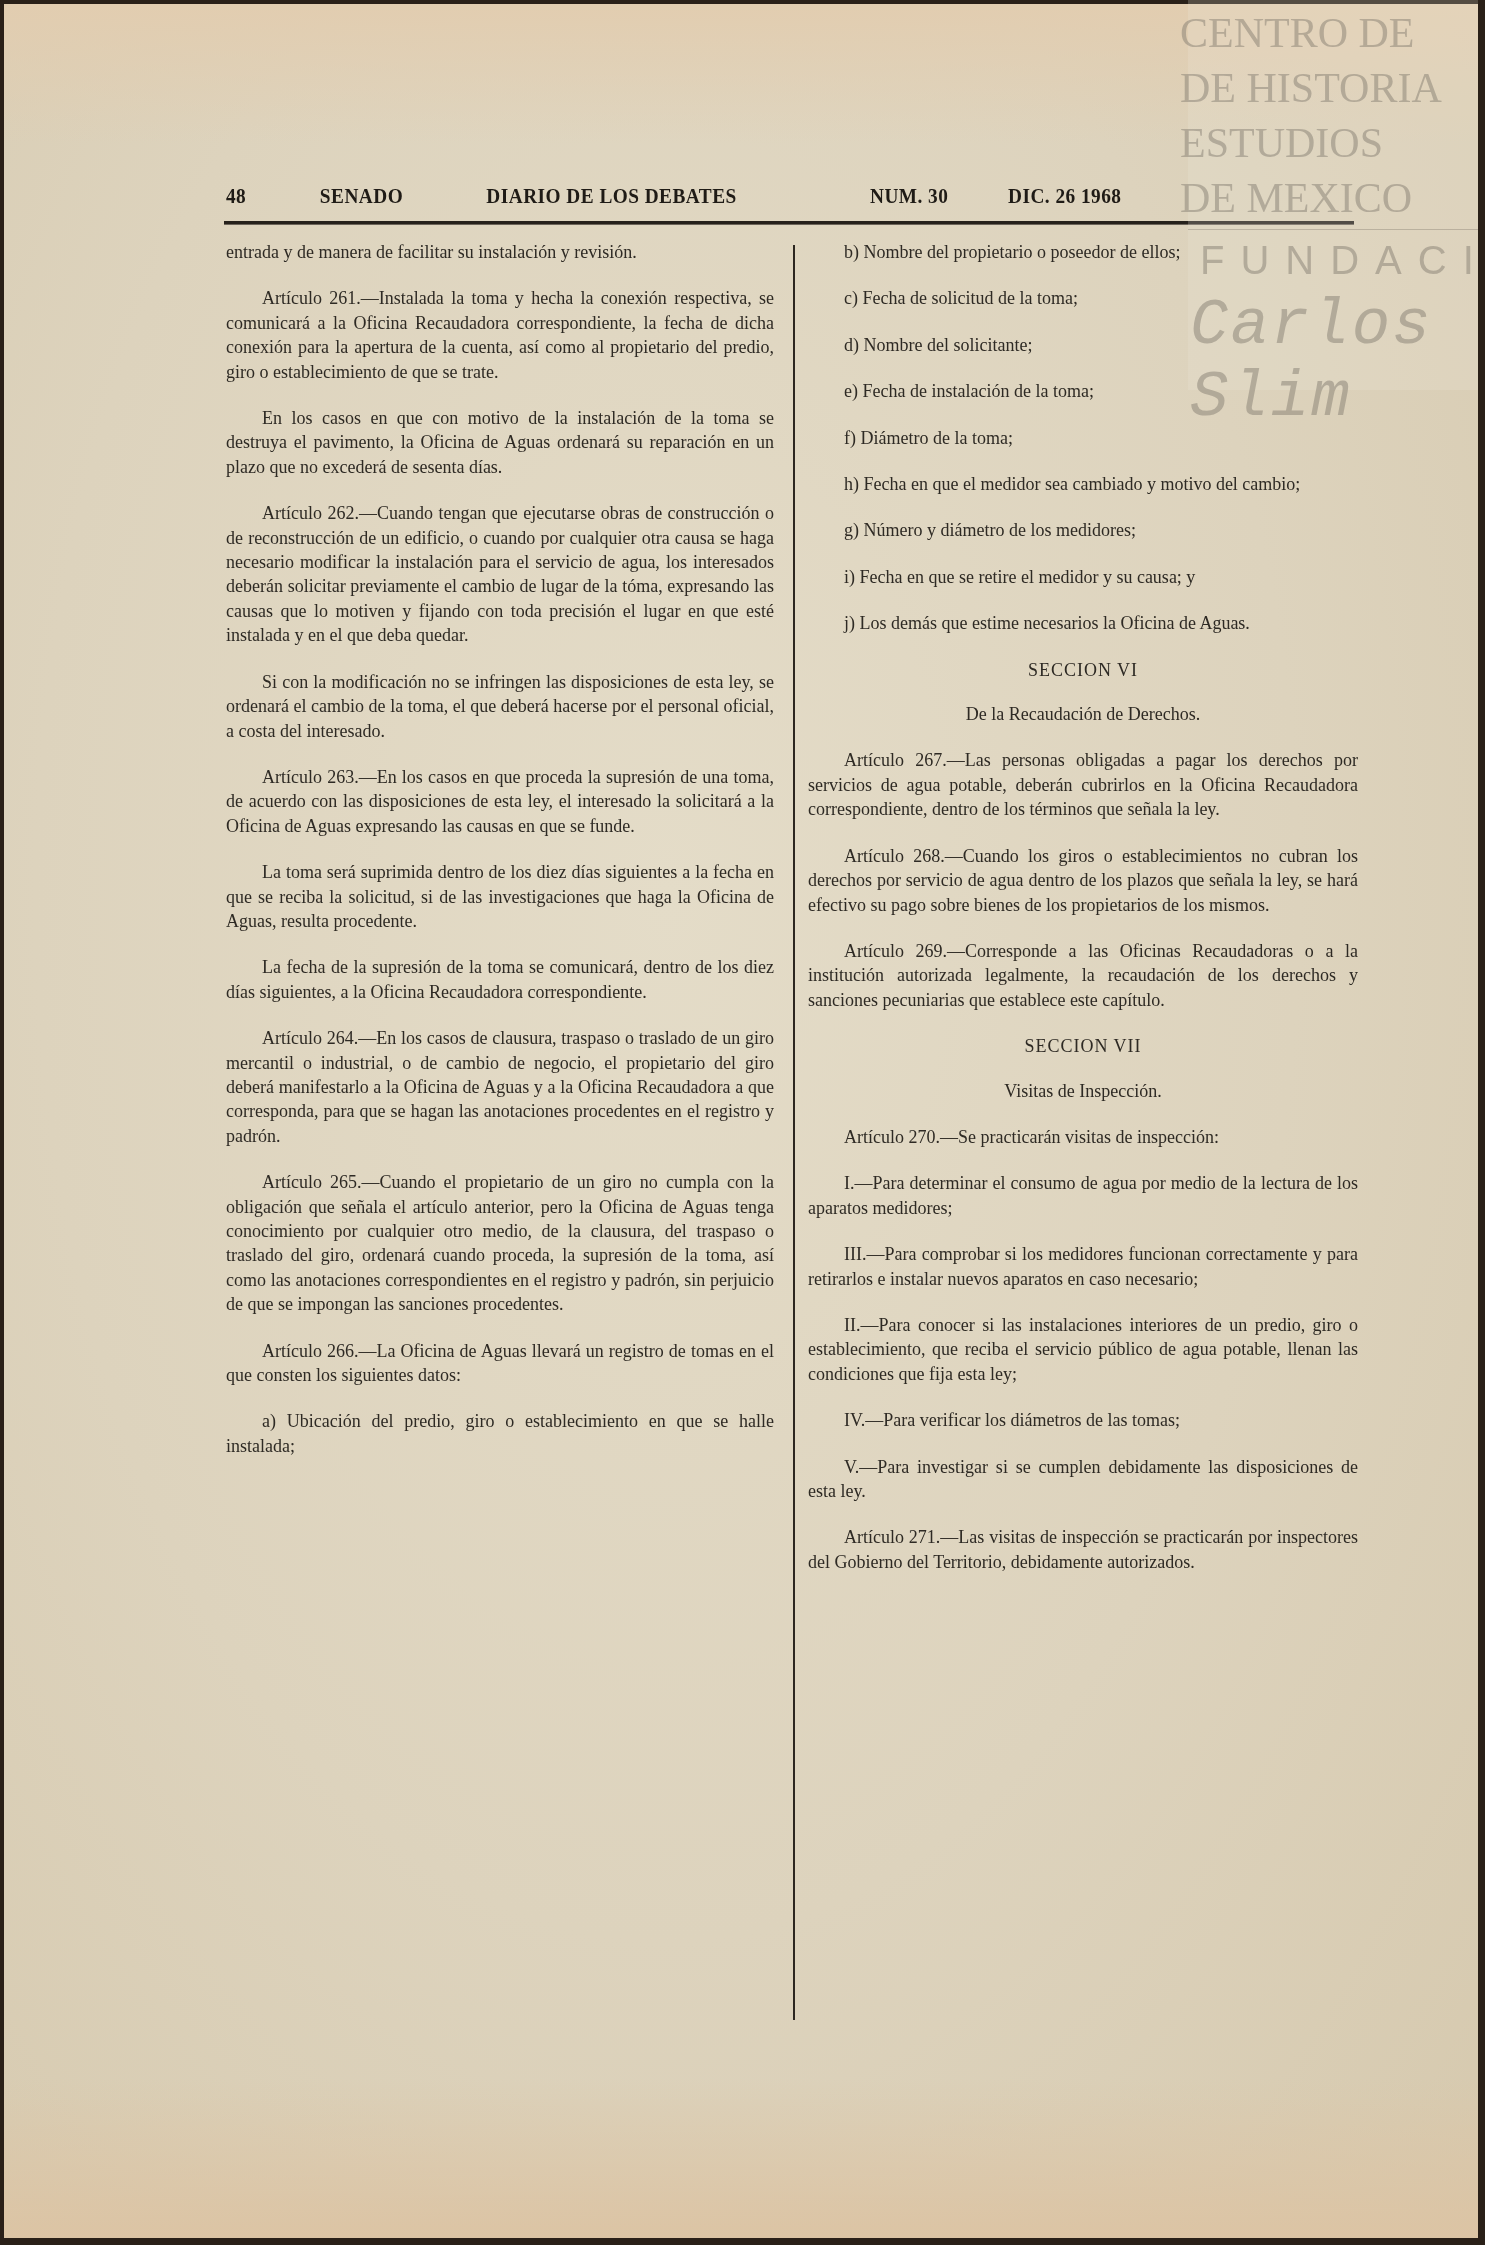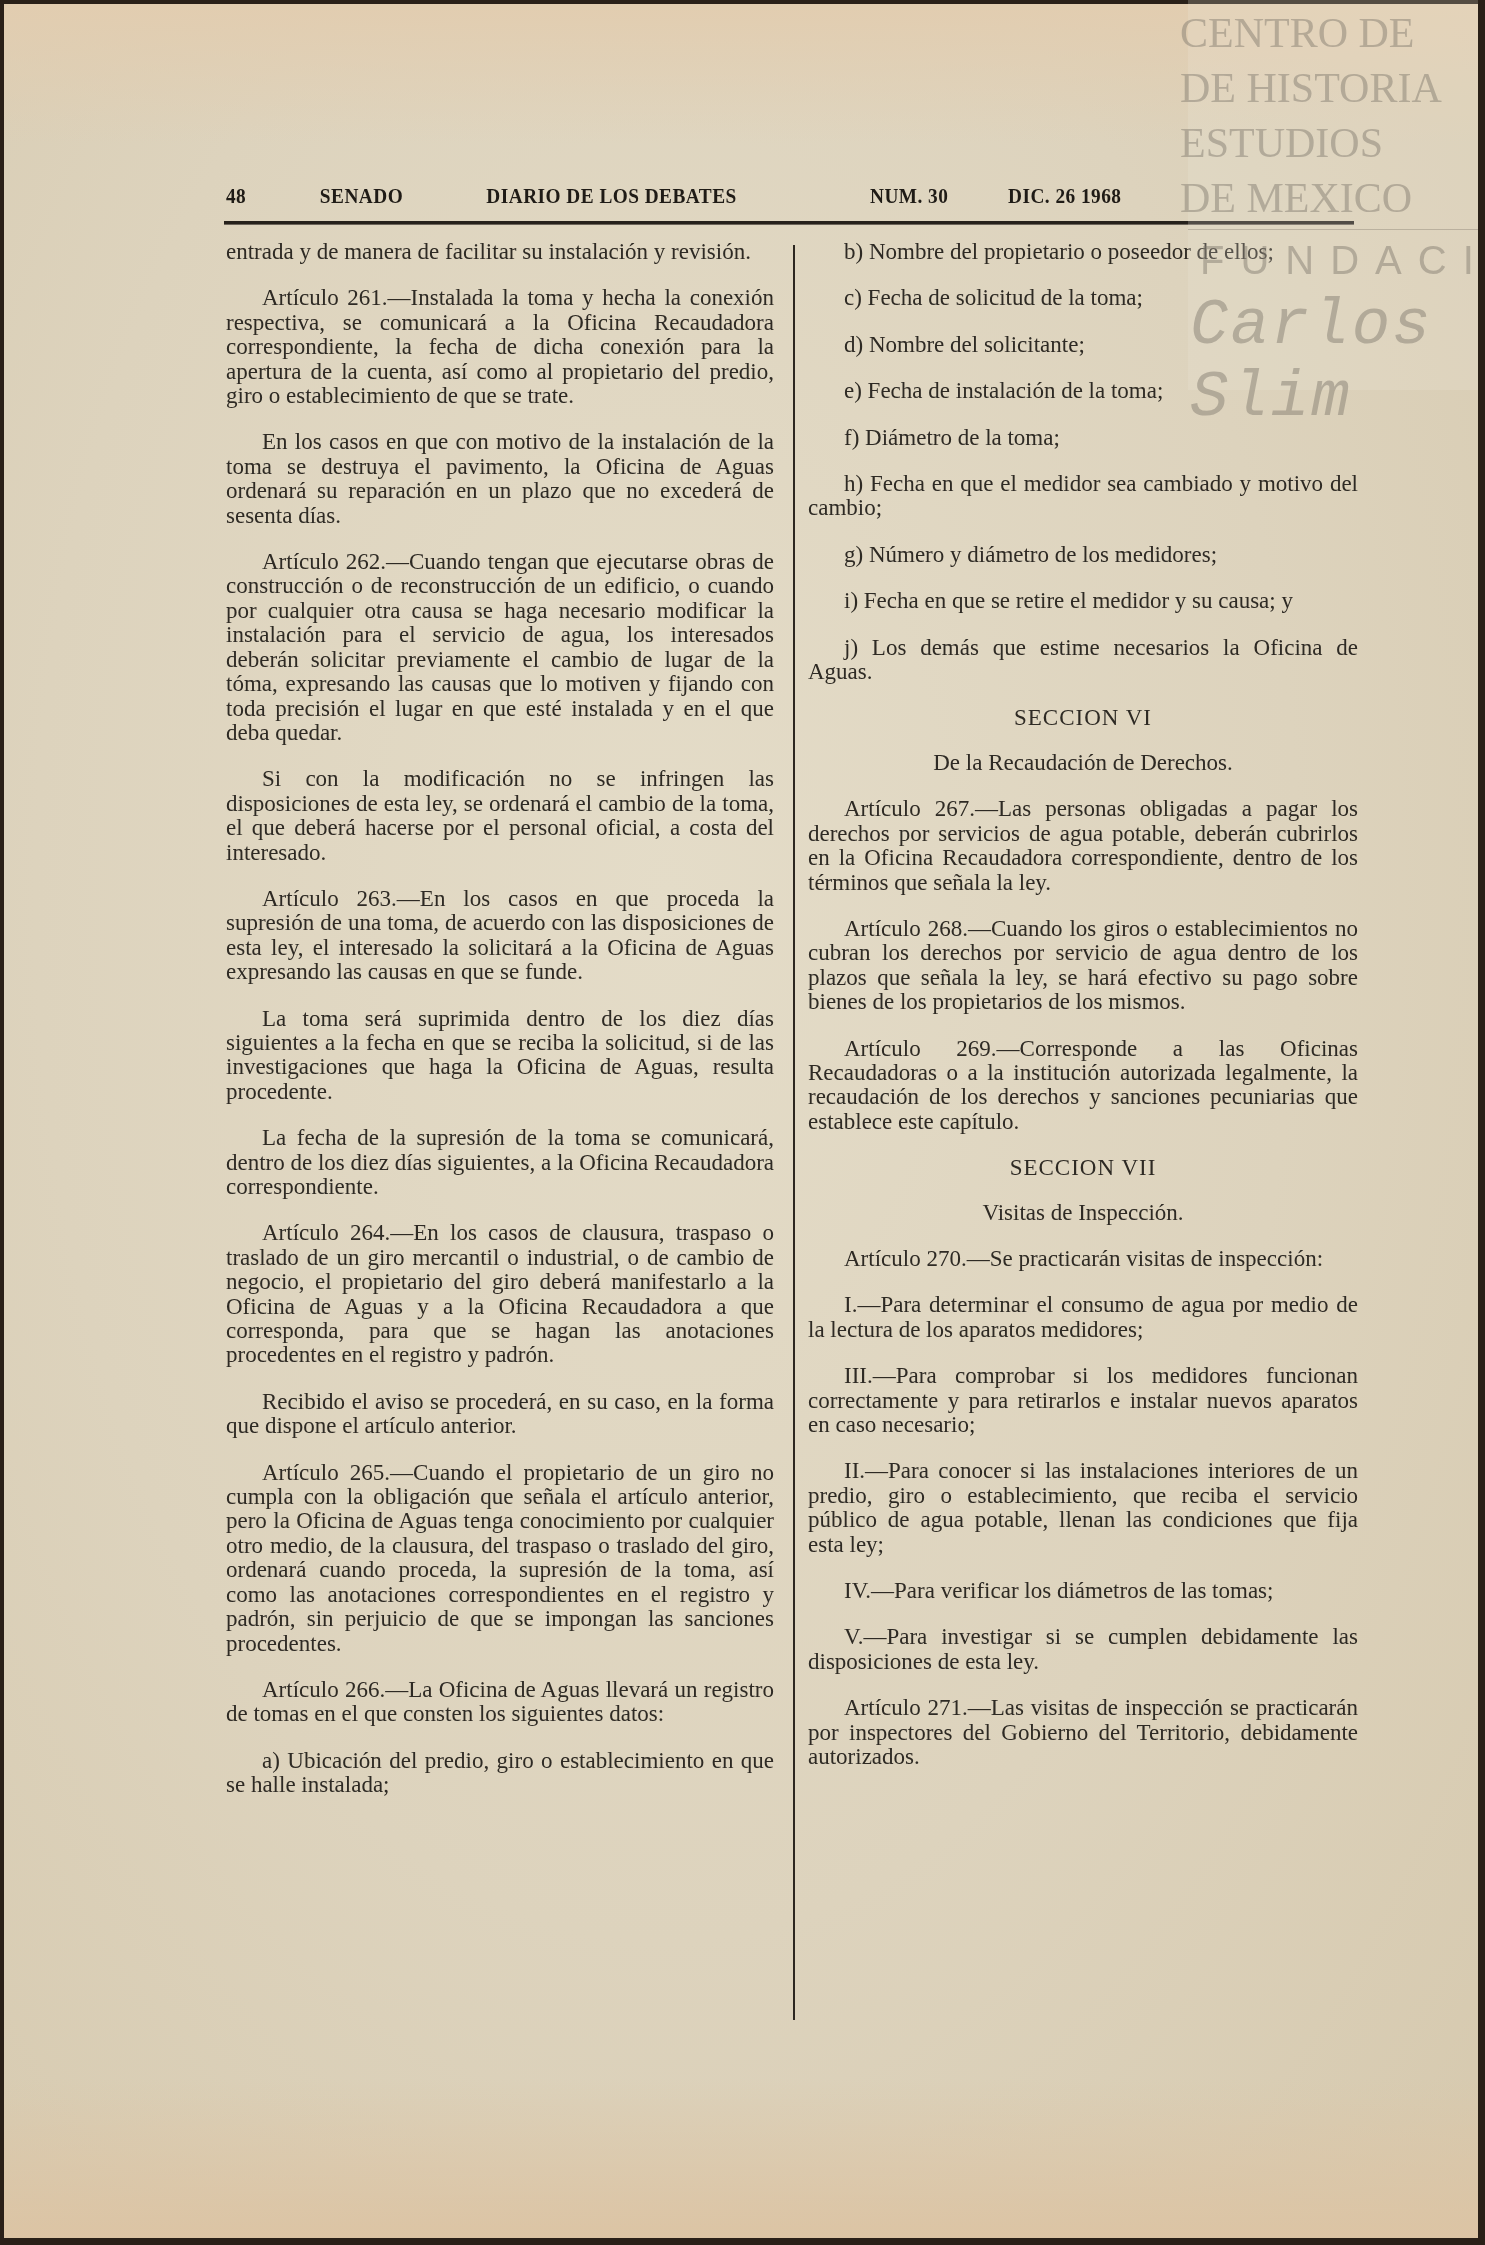"entrada y de manera de" .col { font-size: 23px -> 18px }
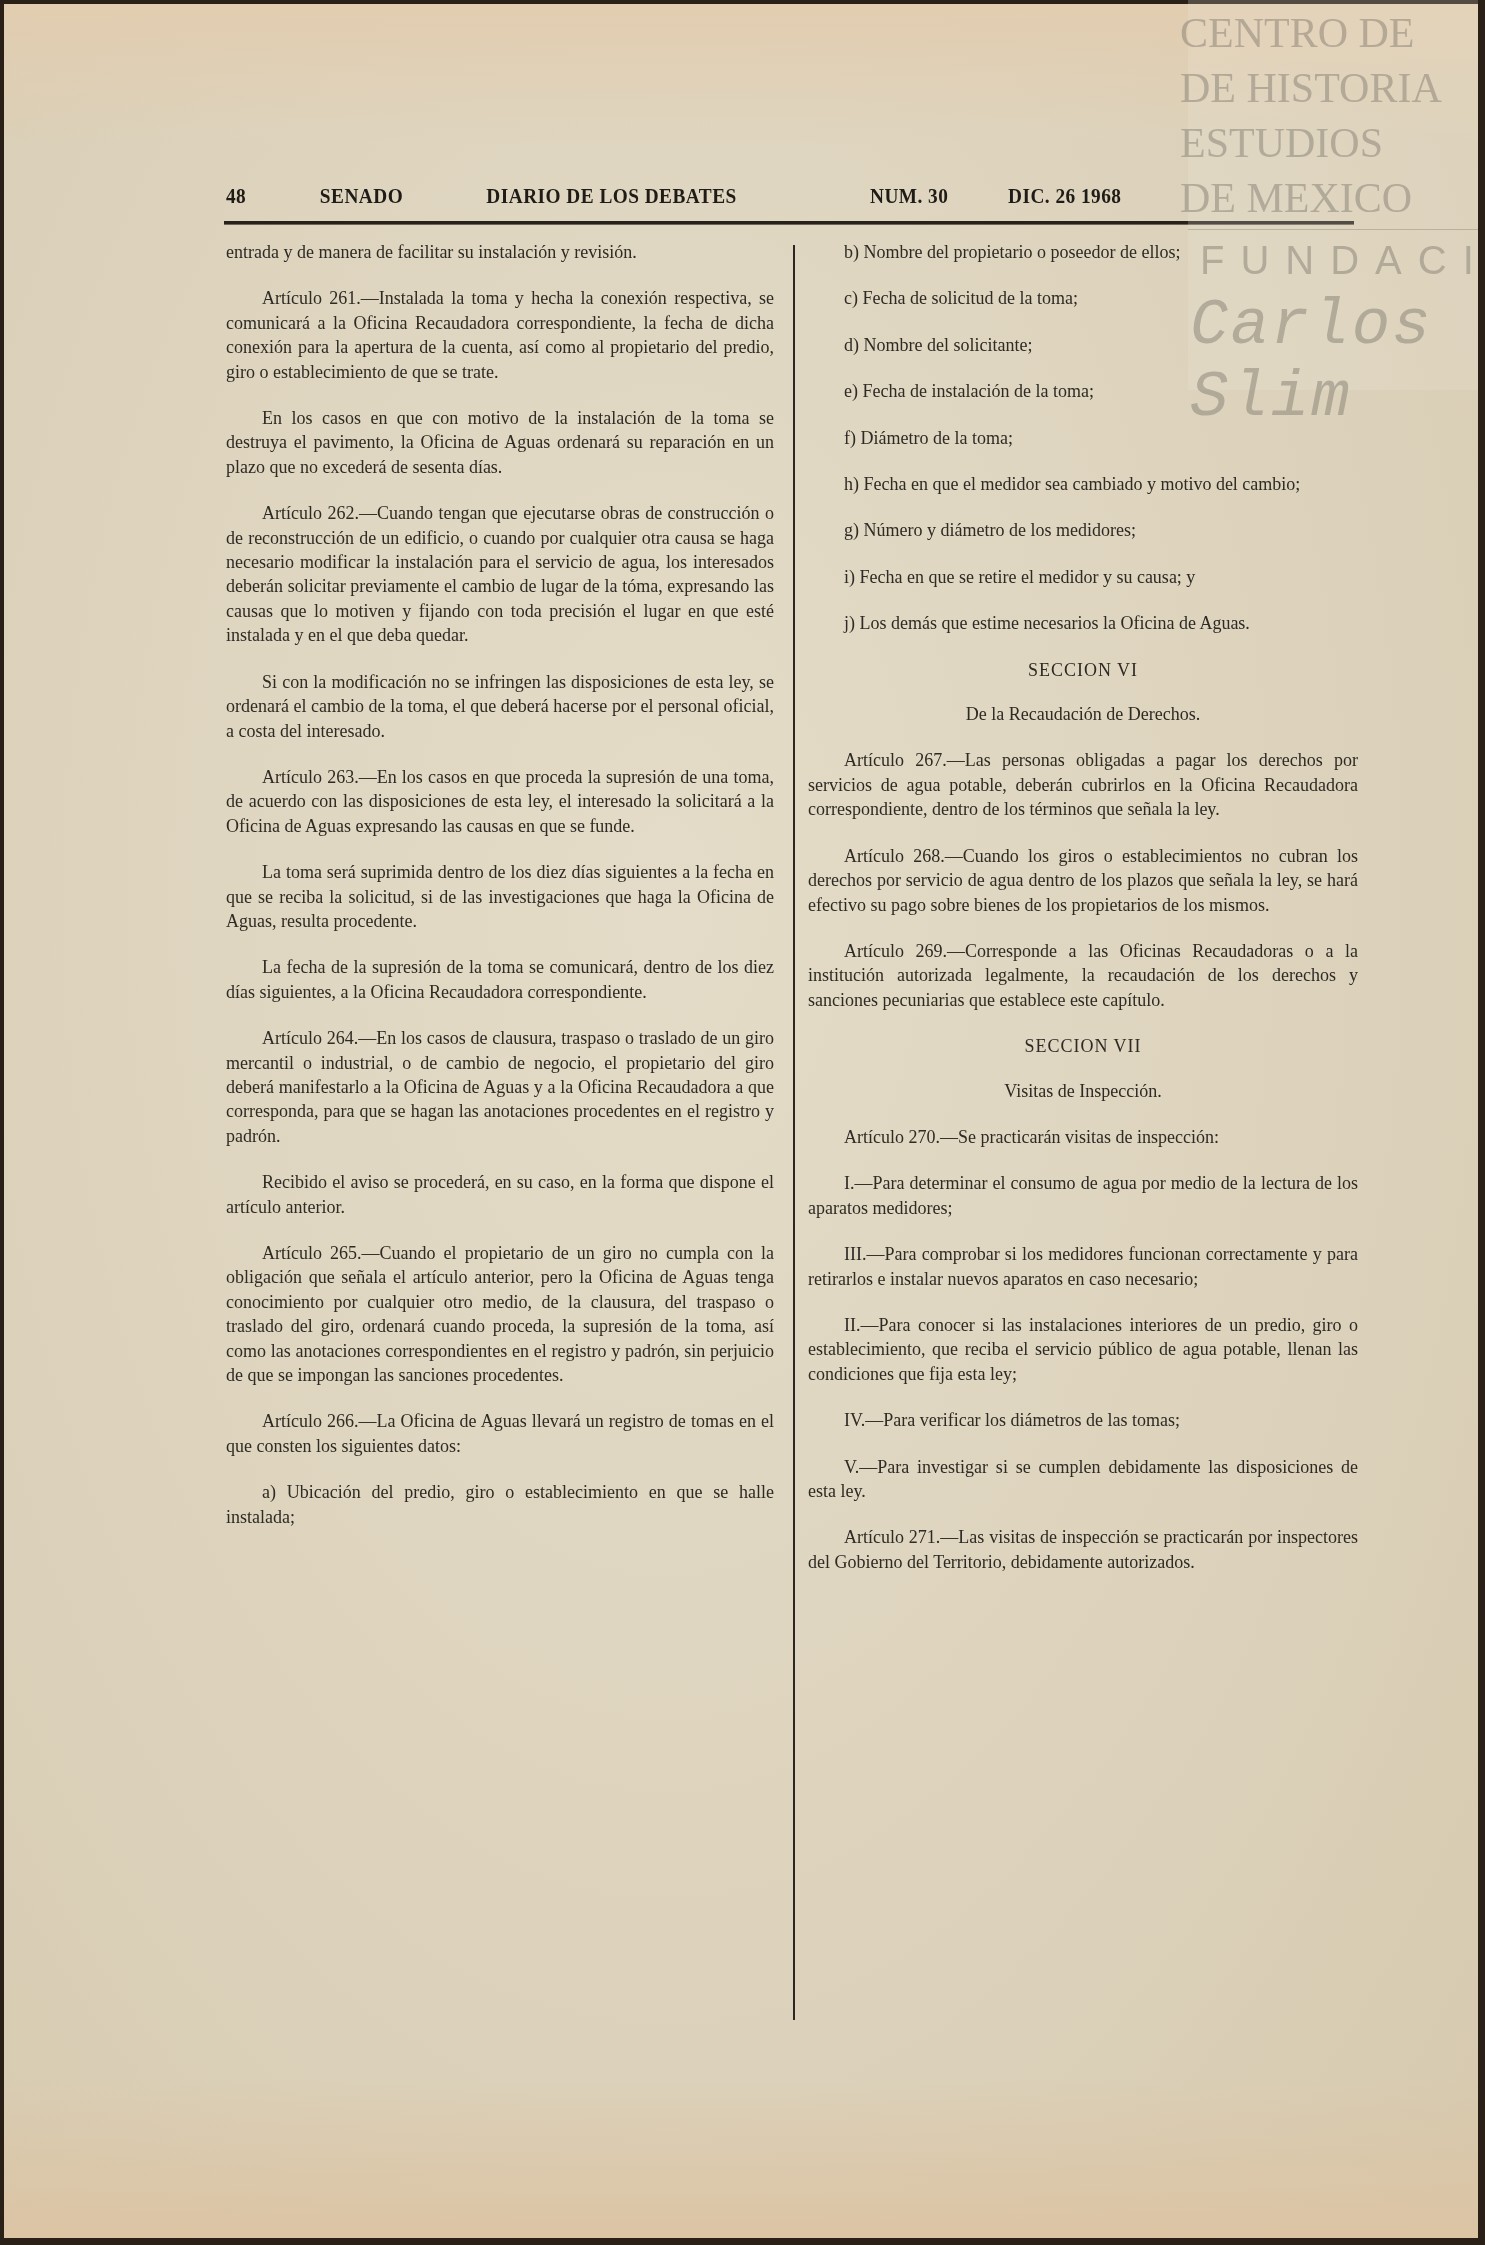"Recibido el aviso se procederá," p { html: <p>Recibido el aviso se procederá, en su caso, en la forma que dispone el artículo anterior.</p> -> none }
